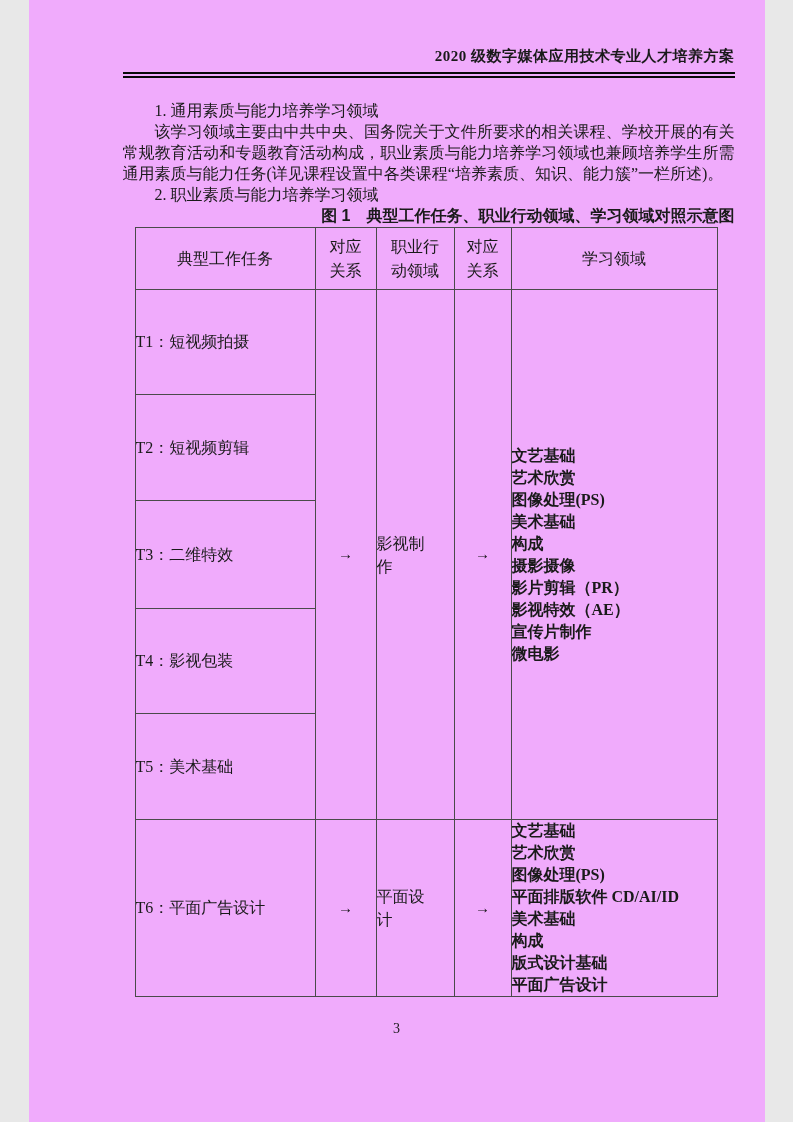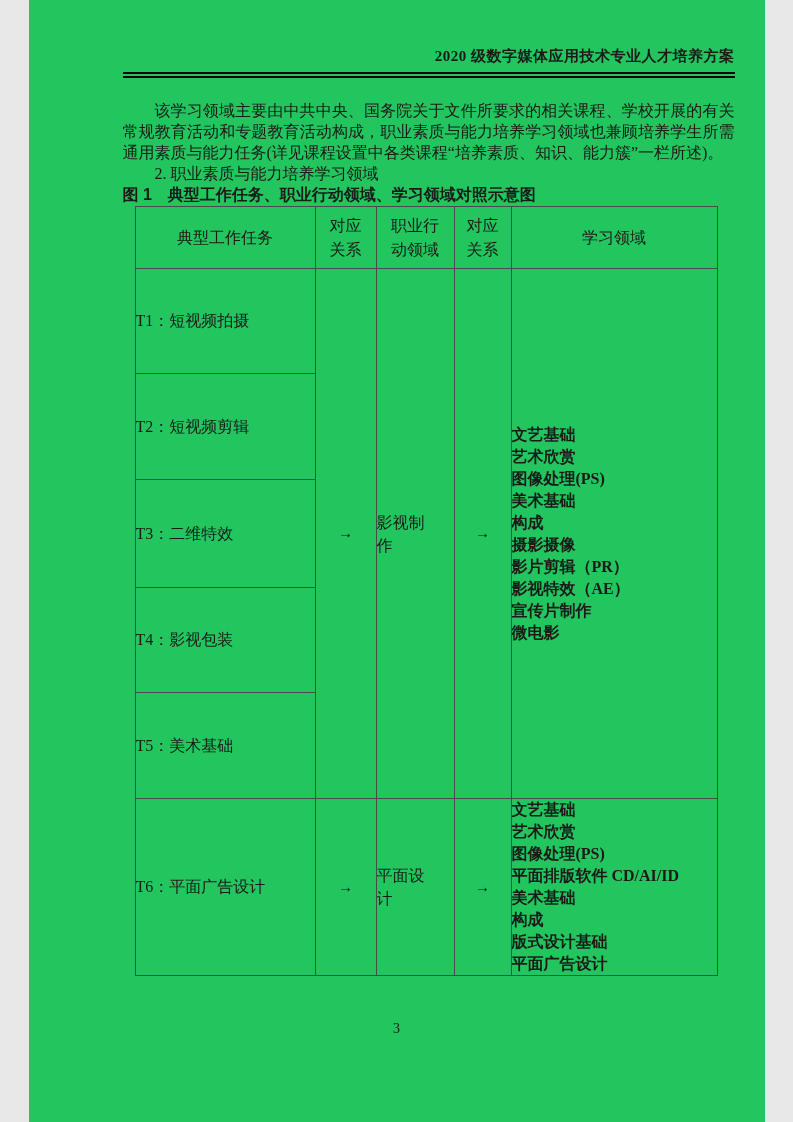"2020 级数字媒体应用技术专业人才培养方案" .page { background: #22c55e -> #f0abfc }
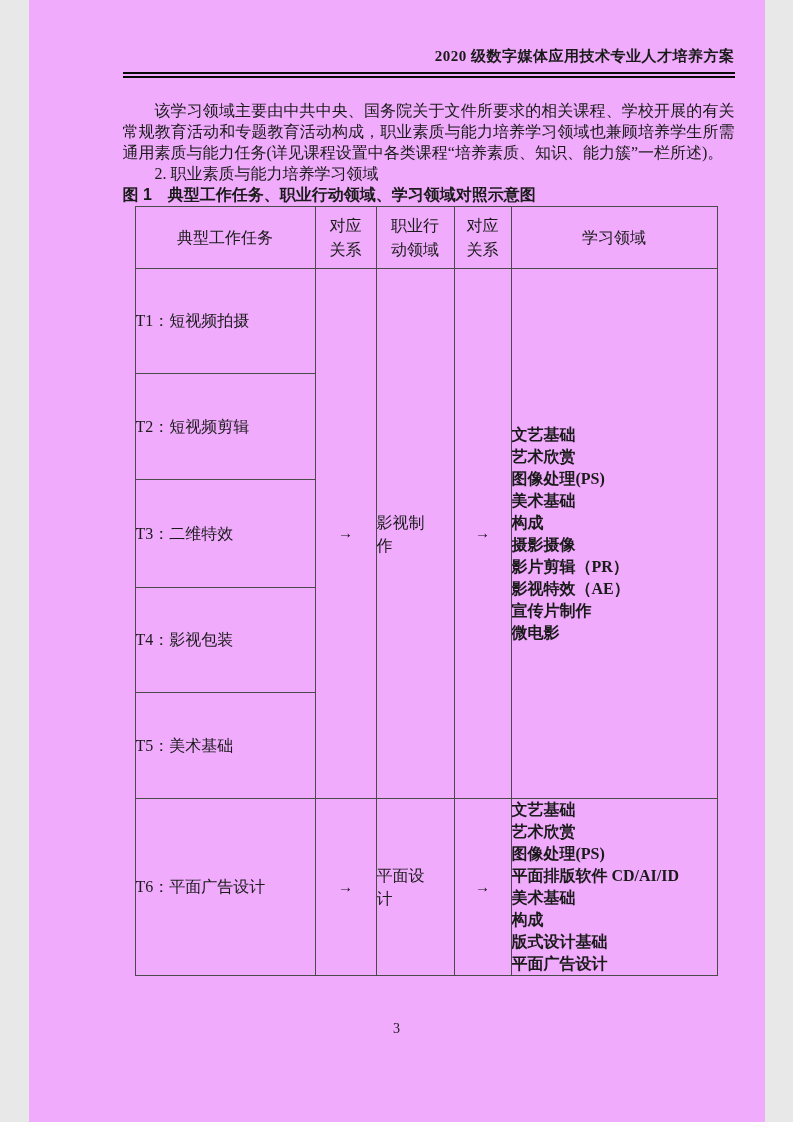"1. 通用素质与能力培养学习领域" p { html: none -> <p>1. 通用素质与能力培养学习领域</p> }
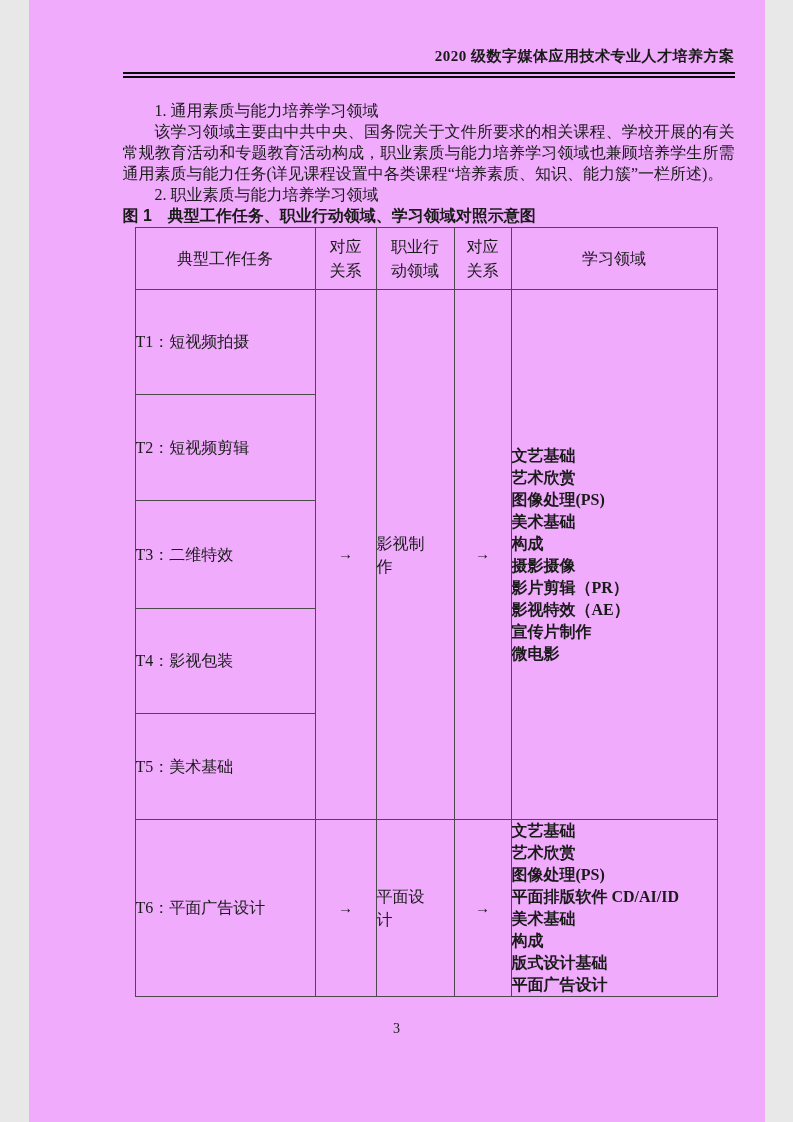"图 1 典型工作任务、职业行动领域、学习领域对照示意图" .figure-caption { text-align: left -> right }
